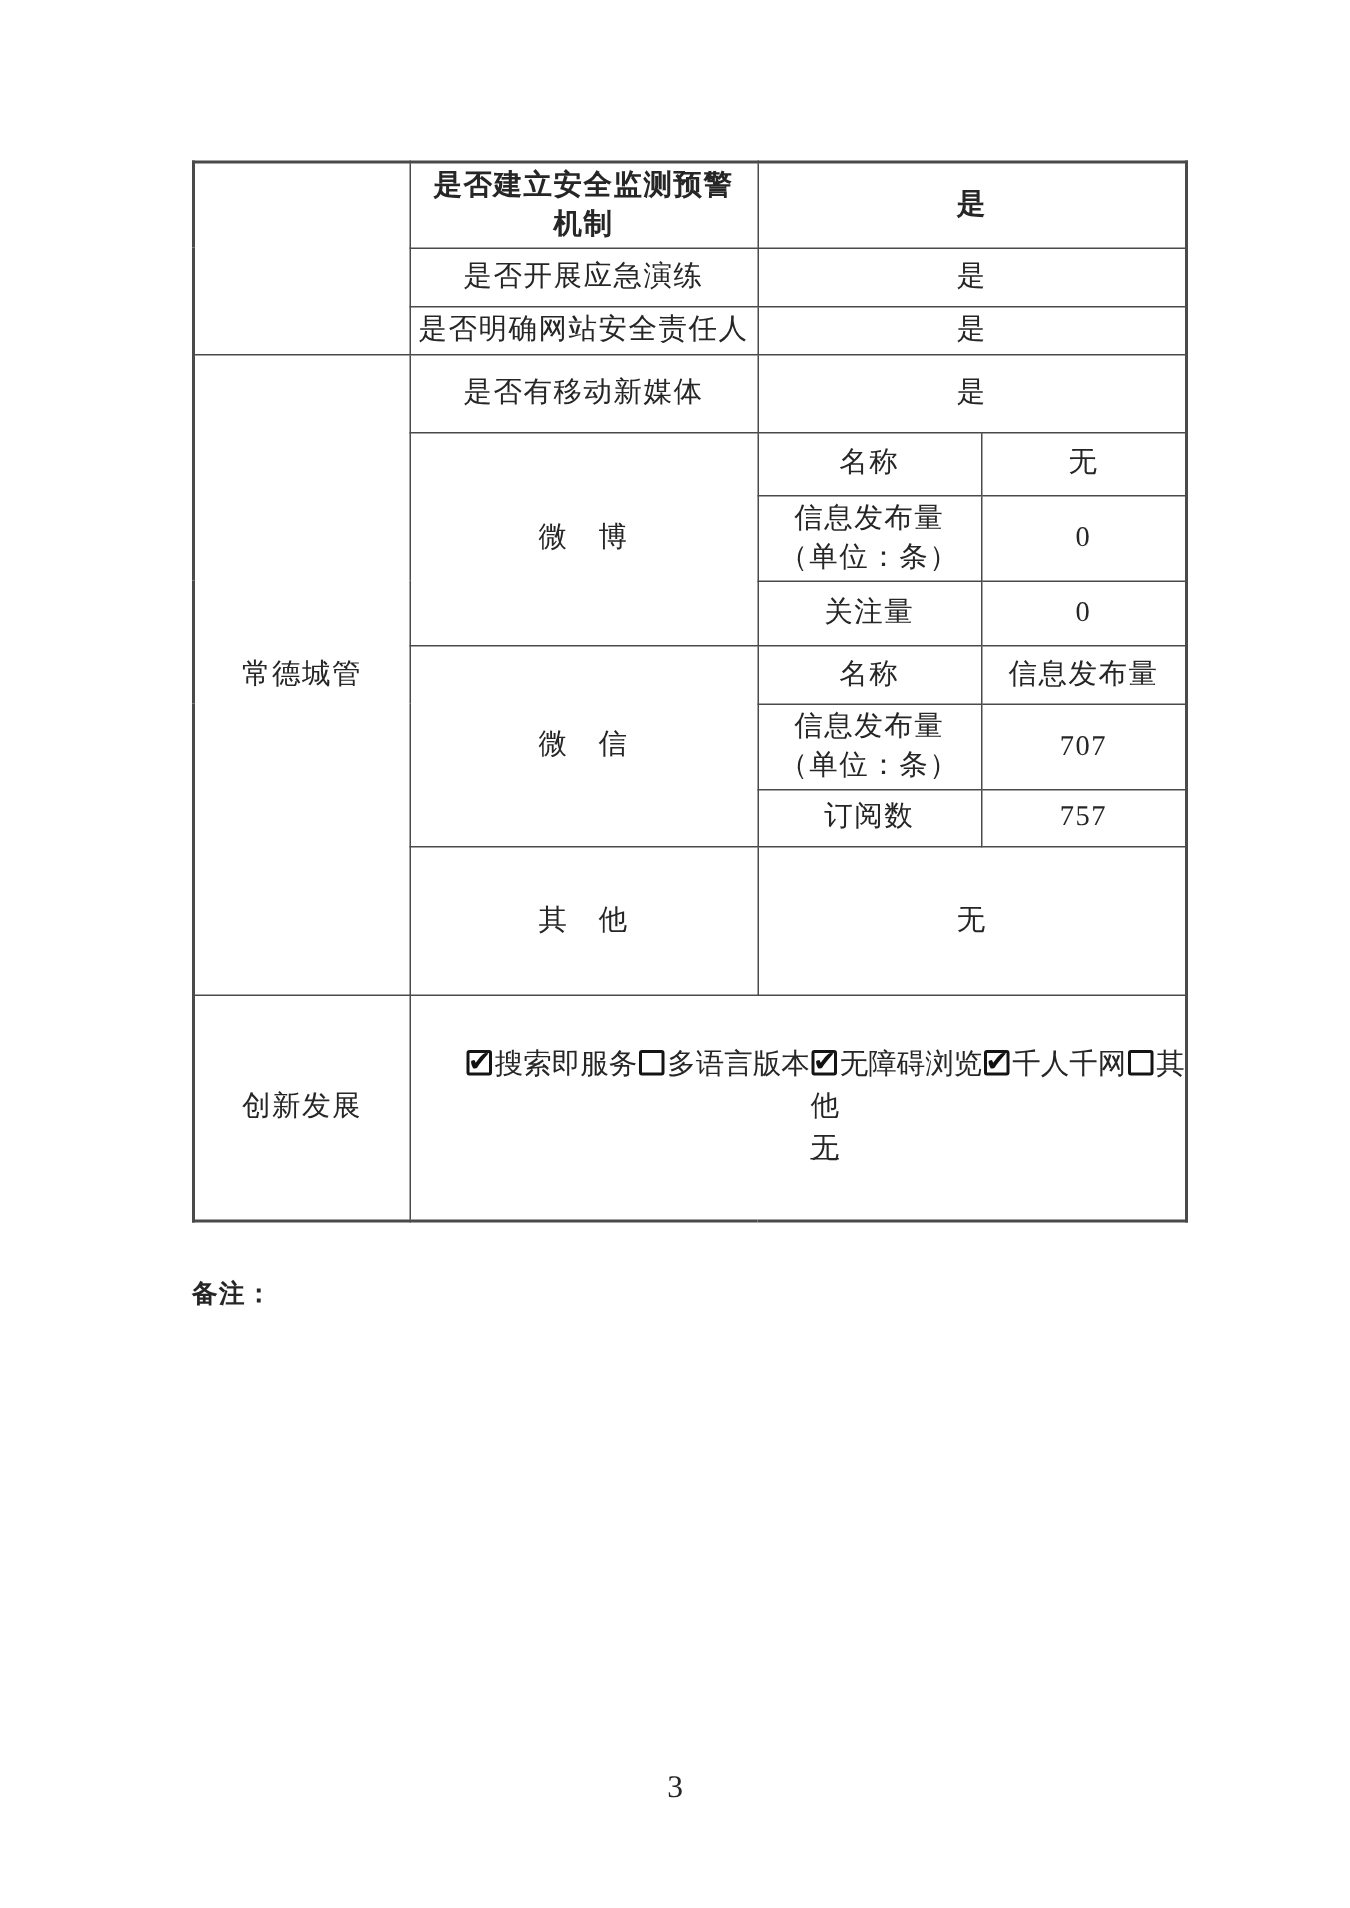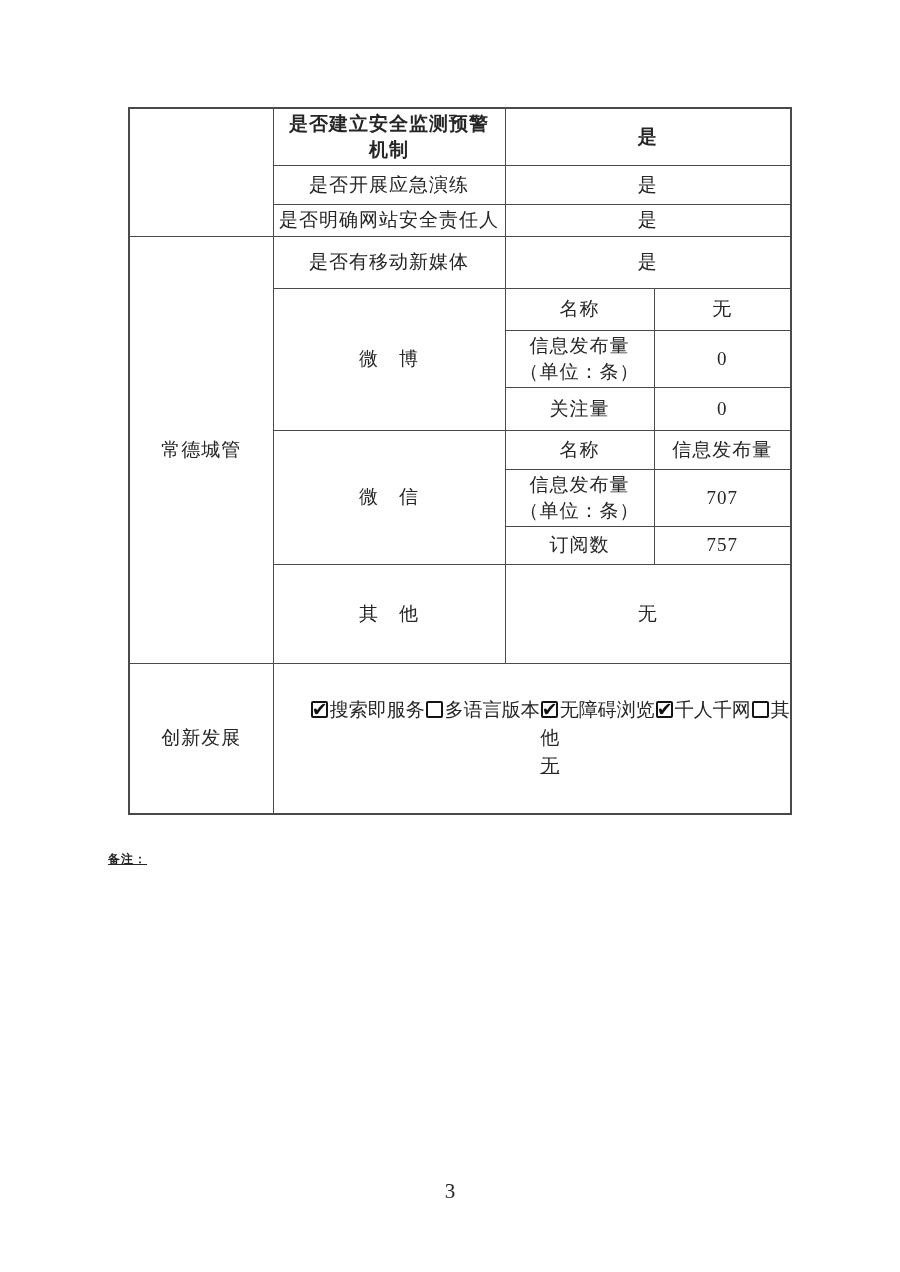"备注：" .remarks { font-size: 12px -> 17px; left: 108px -> 128px; text-decoration: underline -> none }
